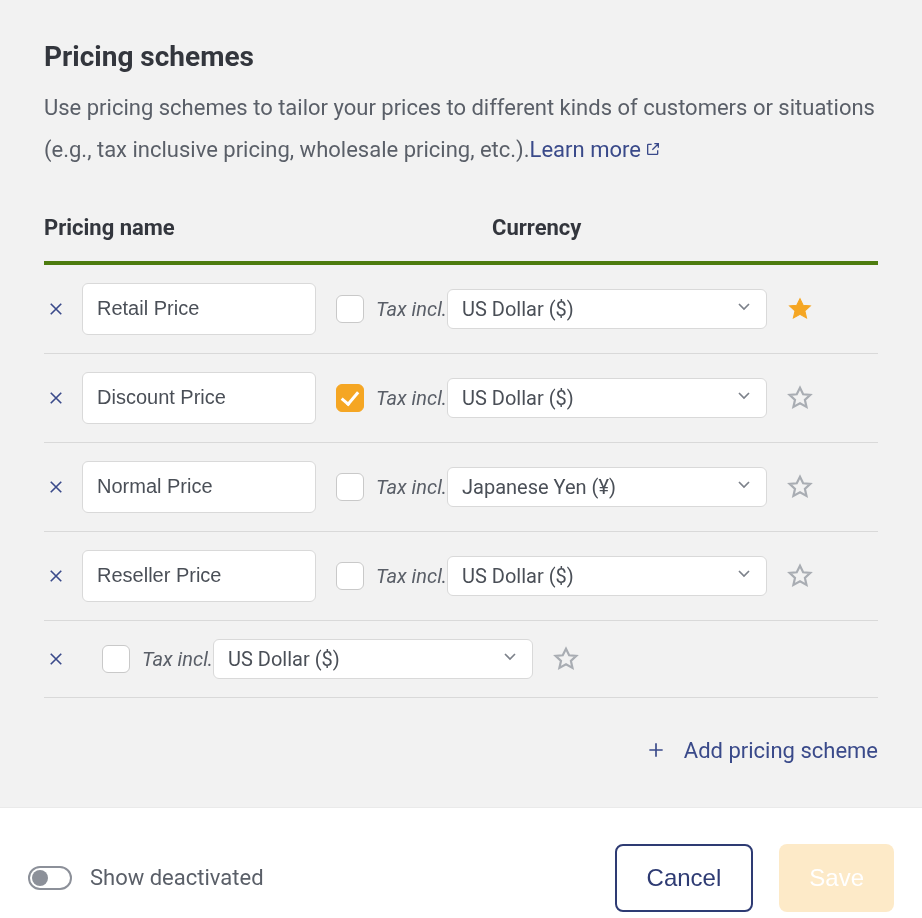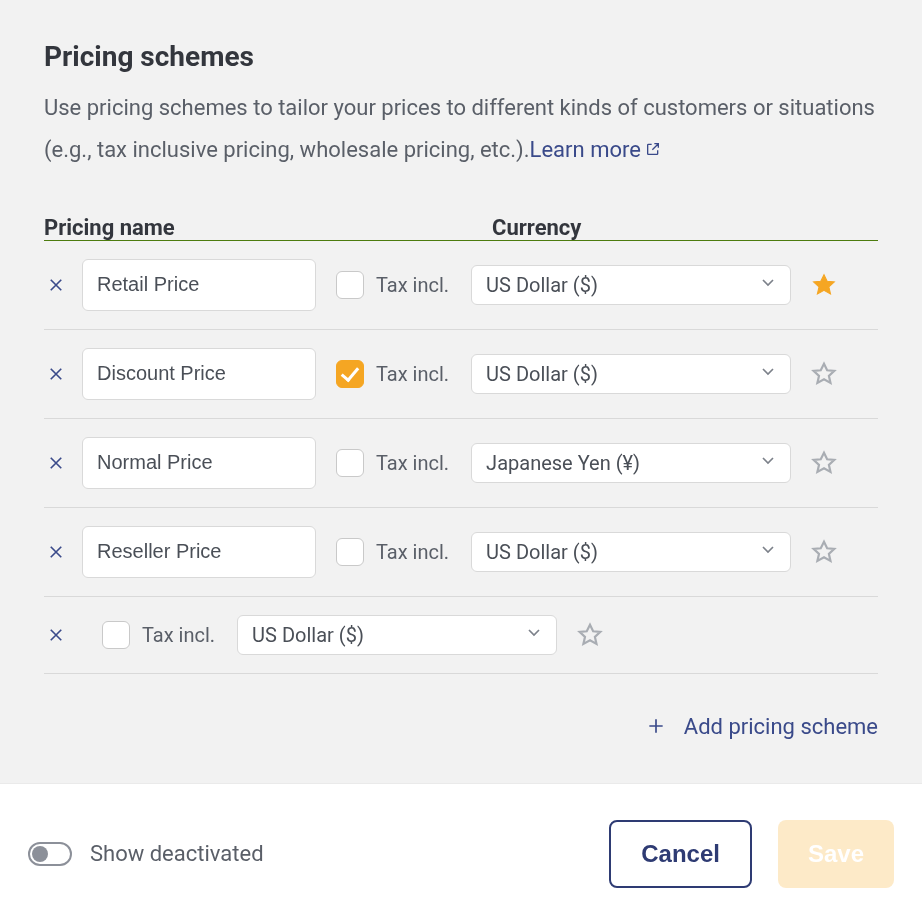"Pricing name" .header-row { border-bottom: 1px solid #4d7c0f -> 4px solid #4d7c0f; padding-bottom: 0 -> 21px }
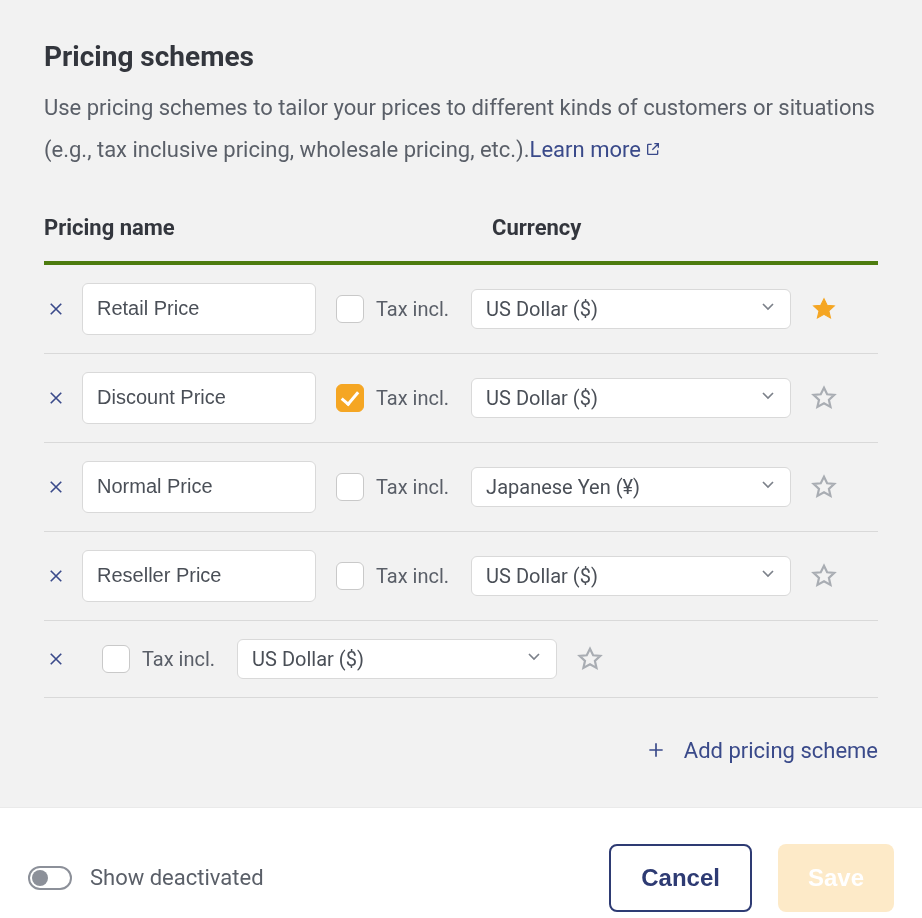"Tax incl." .tax-wrap { font-style: none -> italic; margin-right: 22px -> none }
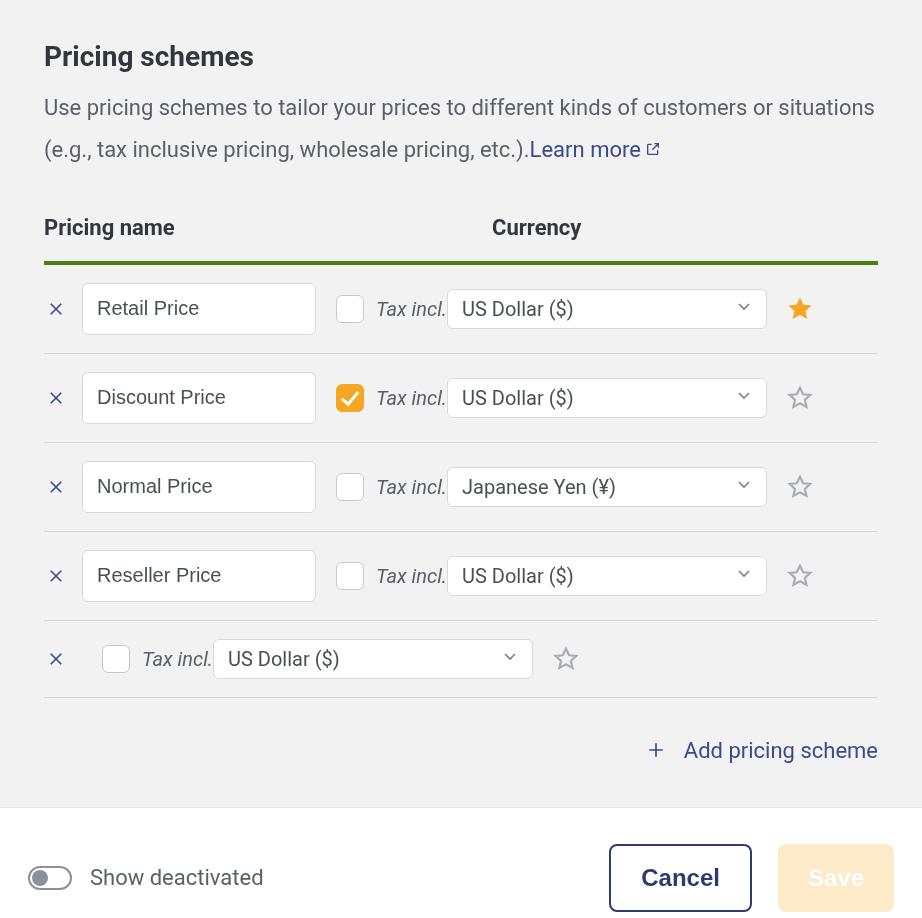"Cancel" .btn { font-weight: 700 -> 400 }
